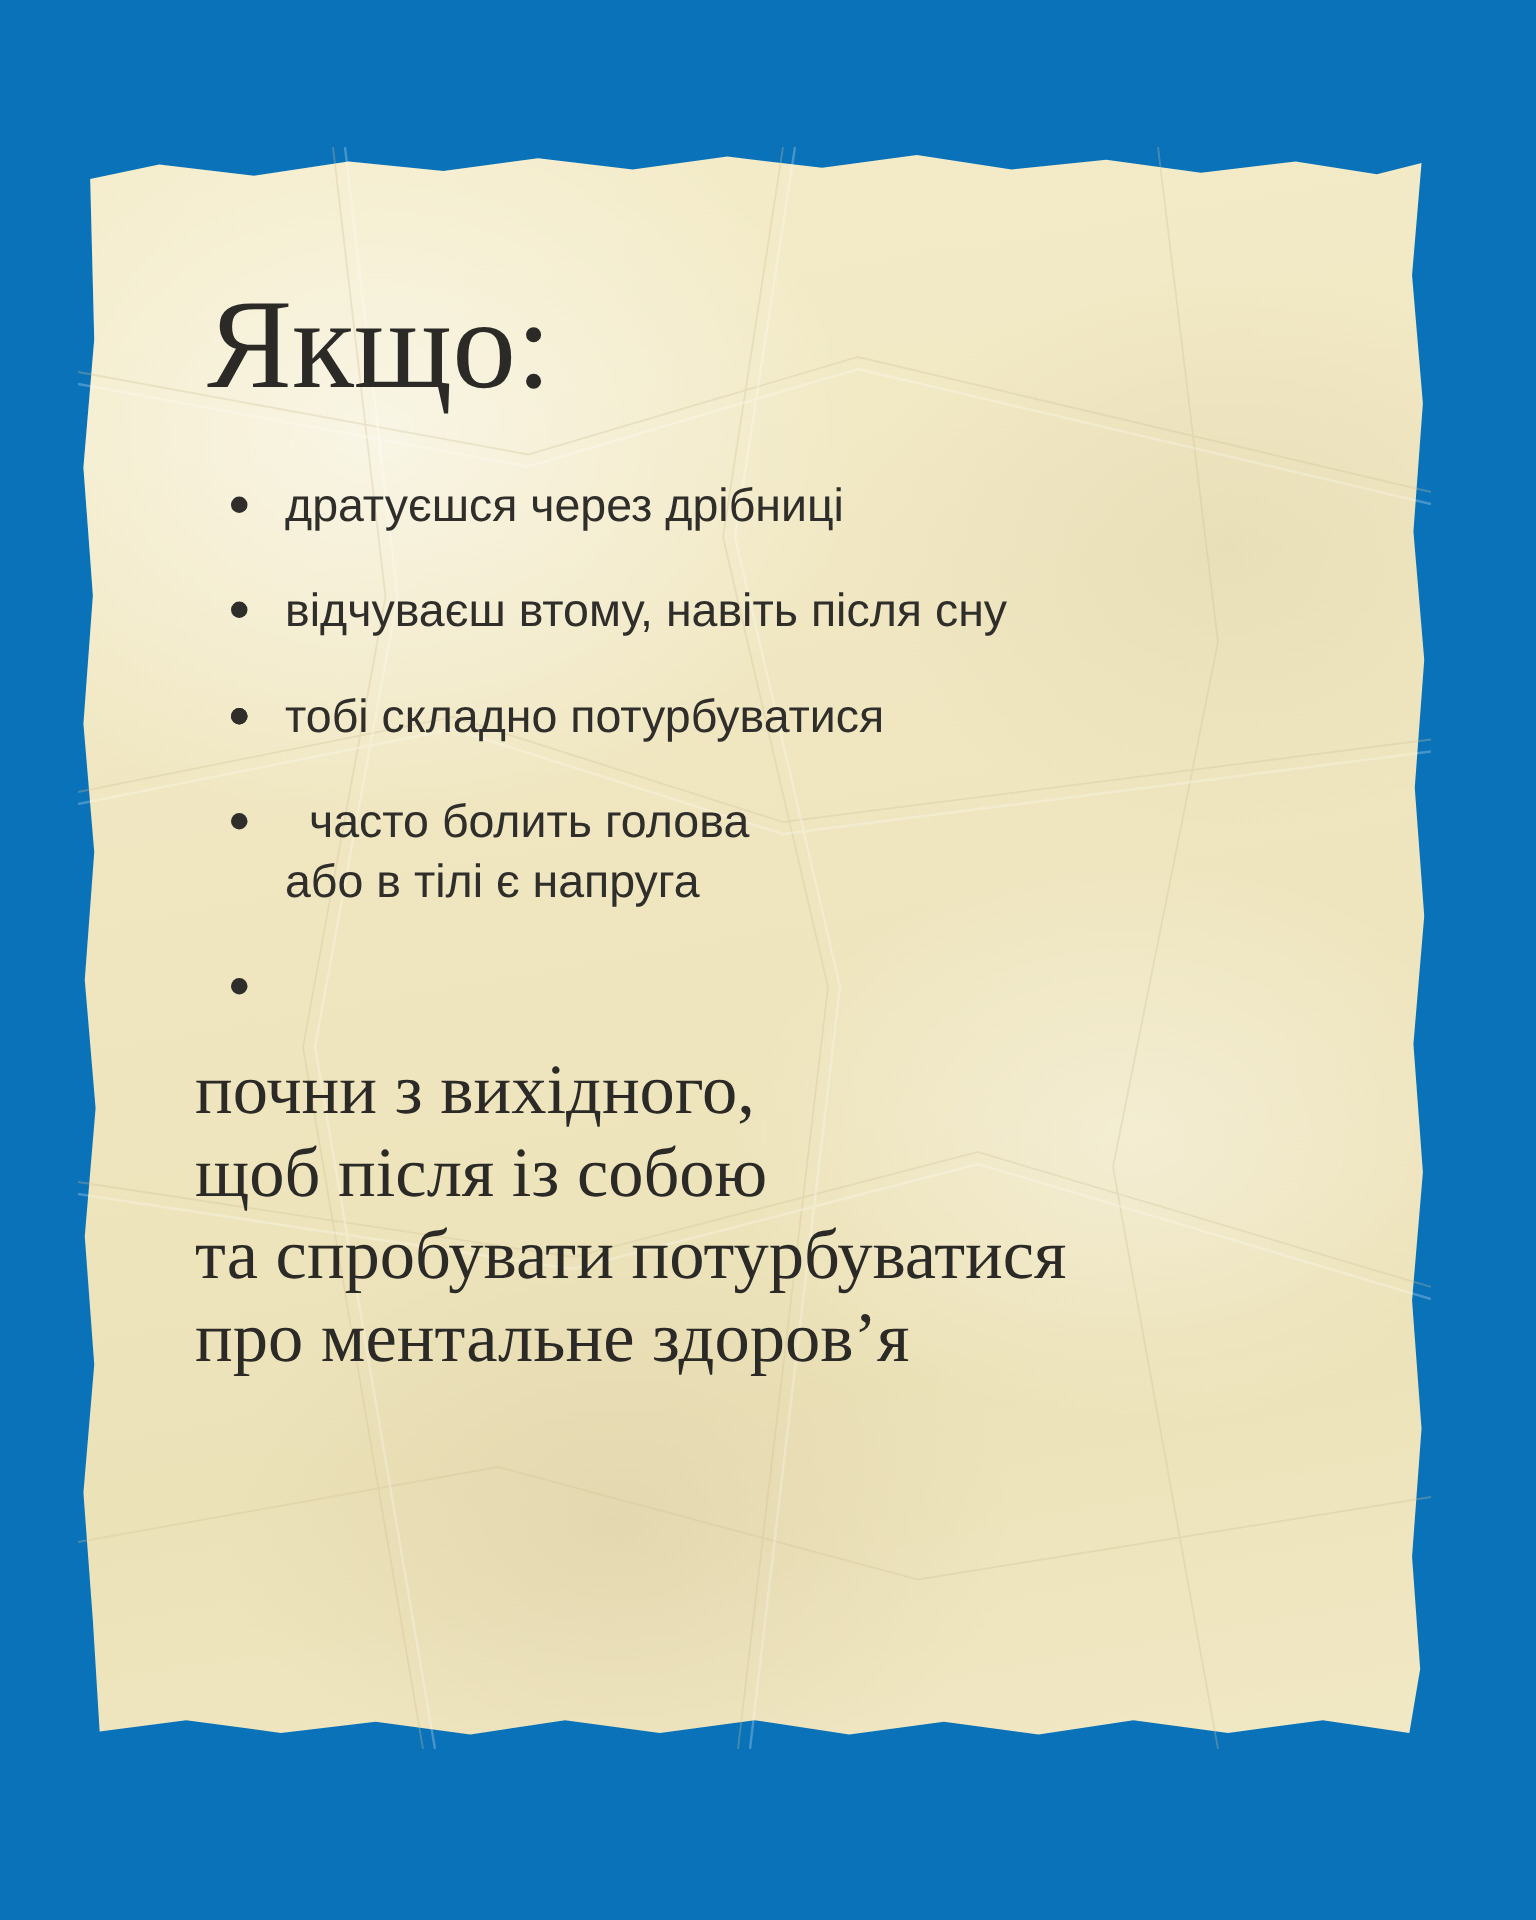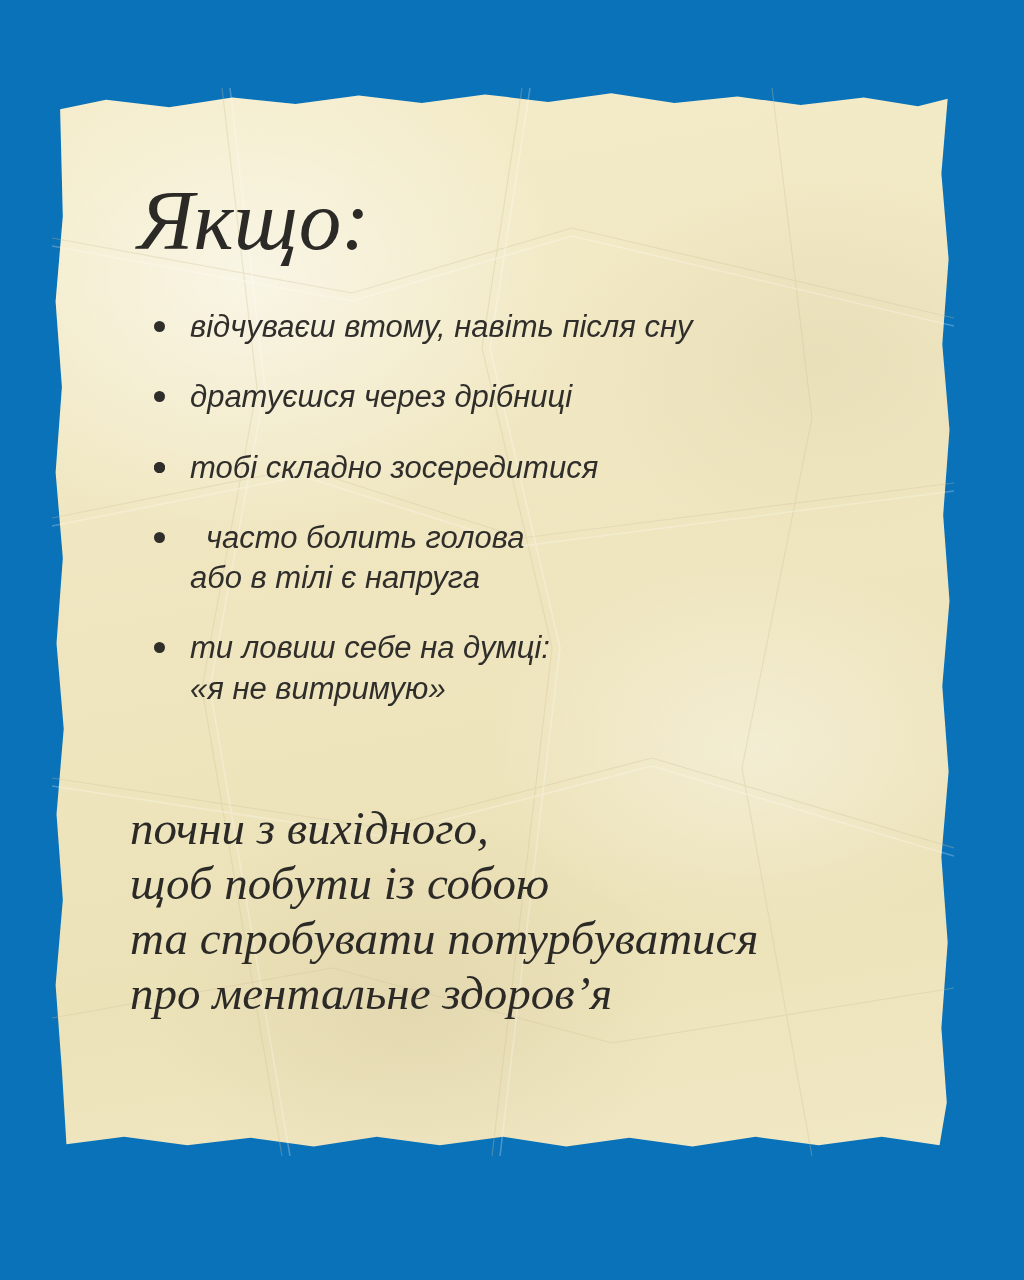"Якщо:" .paper-wrap { font-style: italic -> none; top: 88px -> 98px }
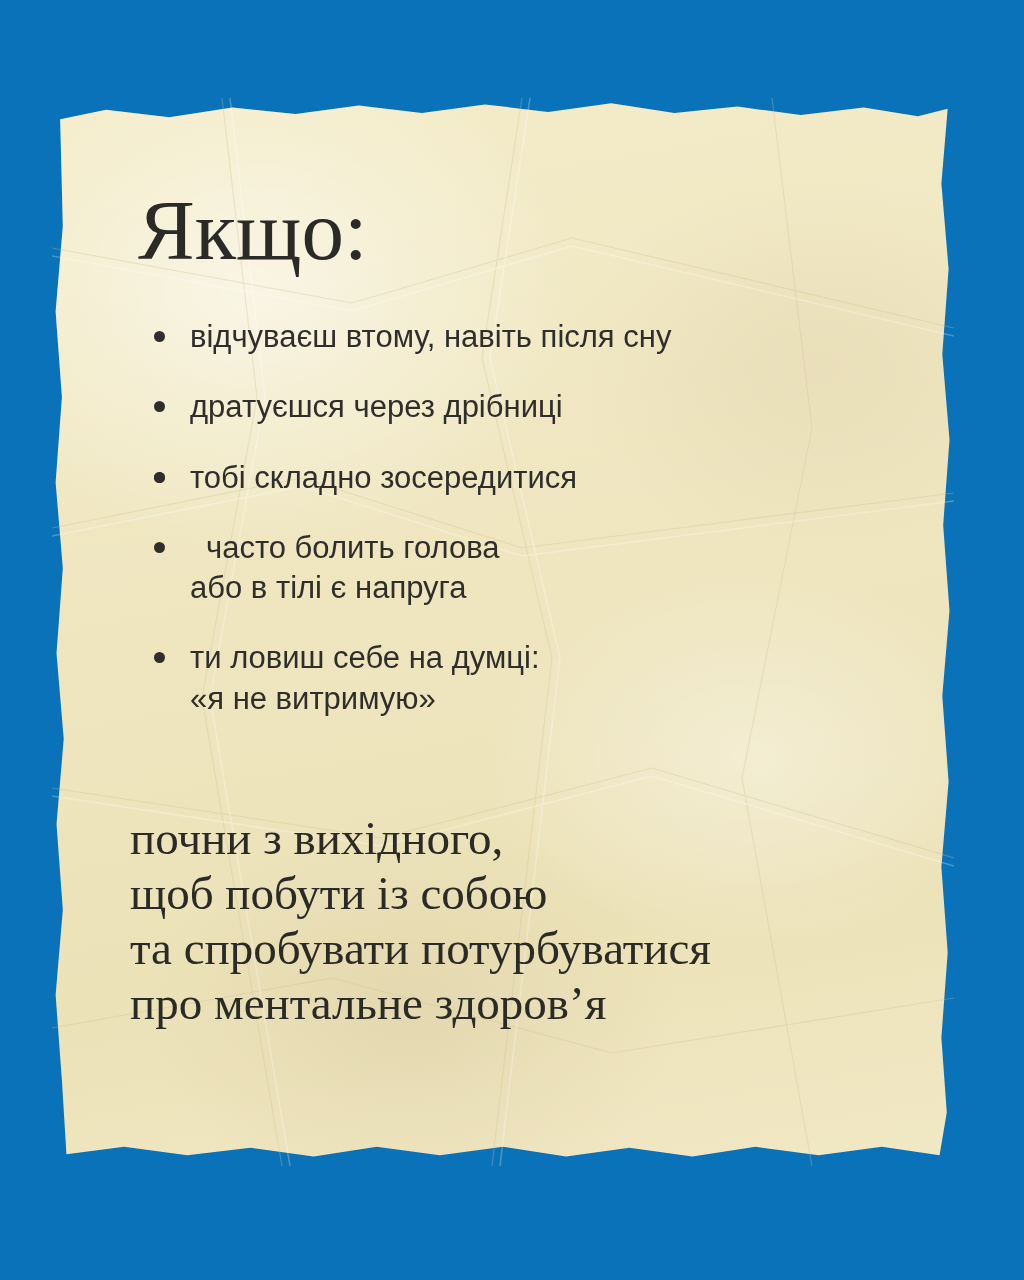"відчуваєш втому, навіть після сну" li { order: before "дратуєшся через дрібниці" -> after "дратуєшся через дрібниці" }
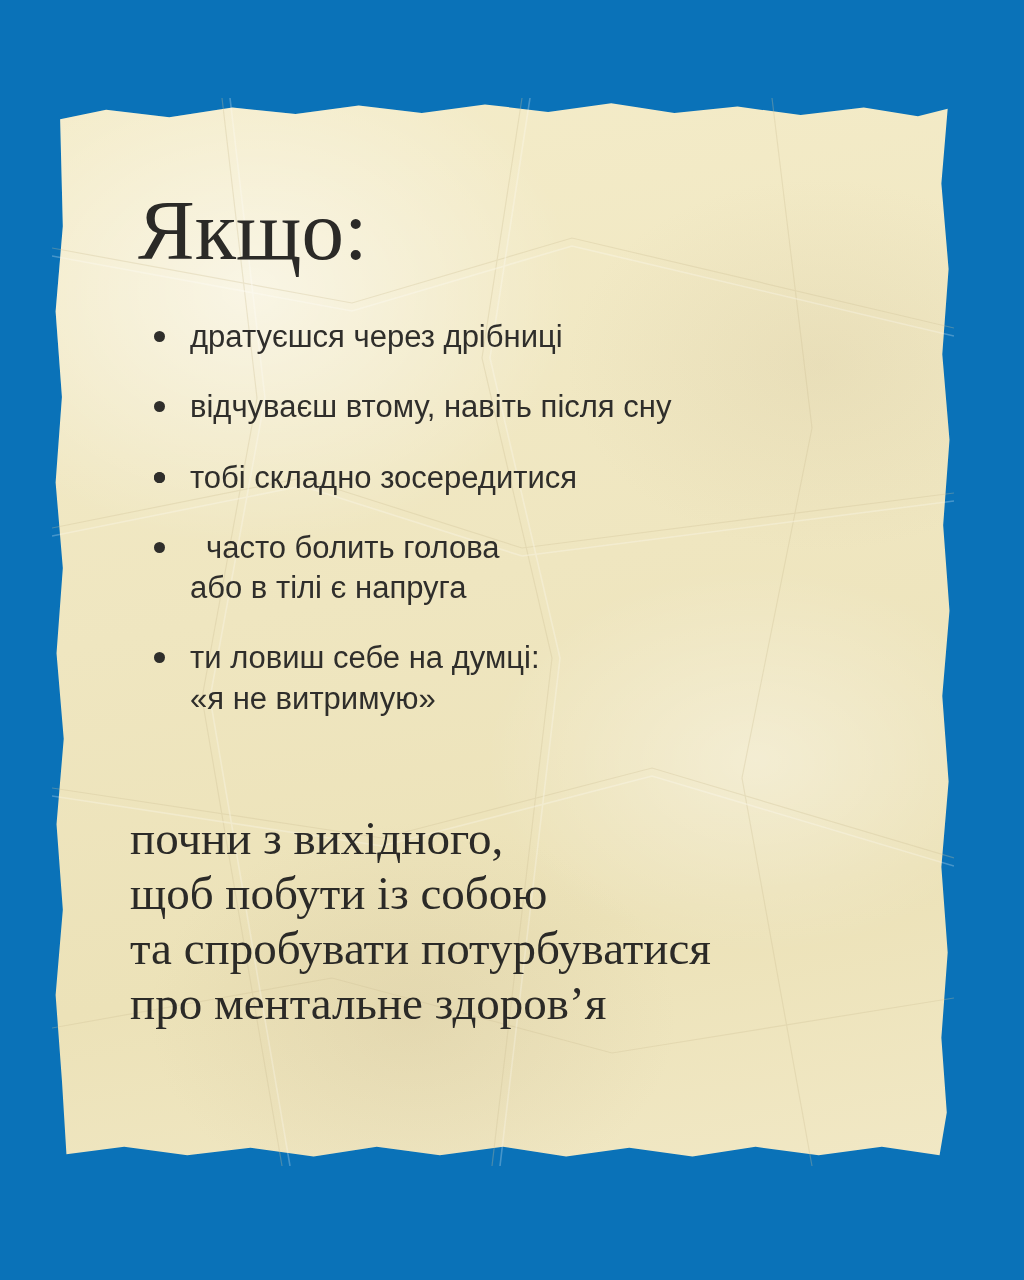"тобі складно зосередитися" span { text: зосередитися -> потурбуватися }
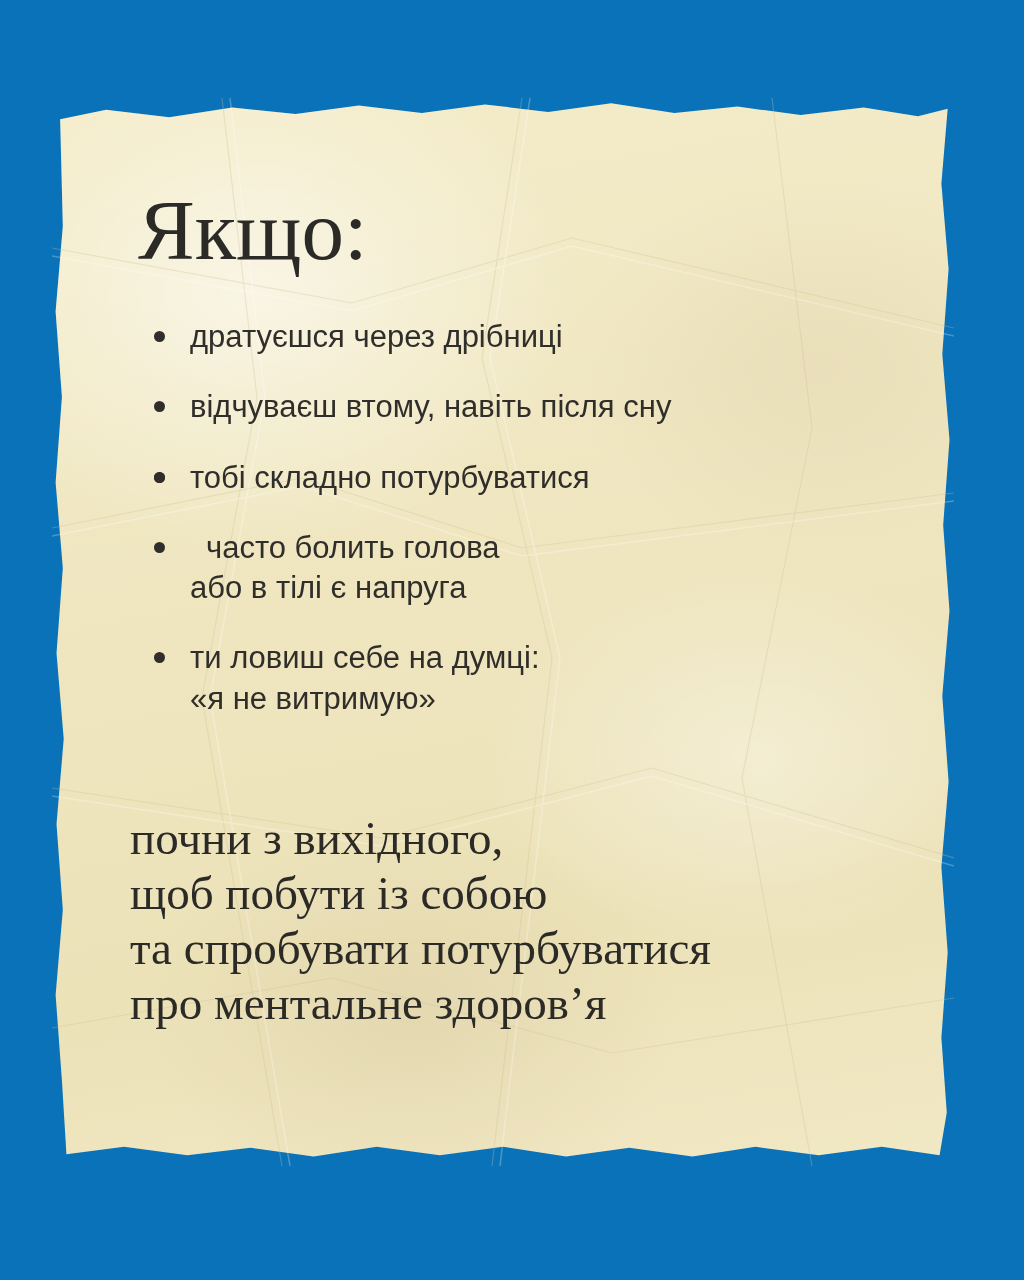"ти ловиш себе на думці:" span { html: <span>ти ловиш себе на думці: «я не витримую»</span> -> none }
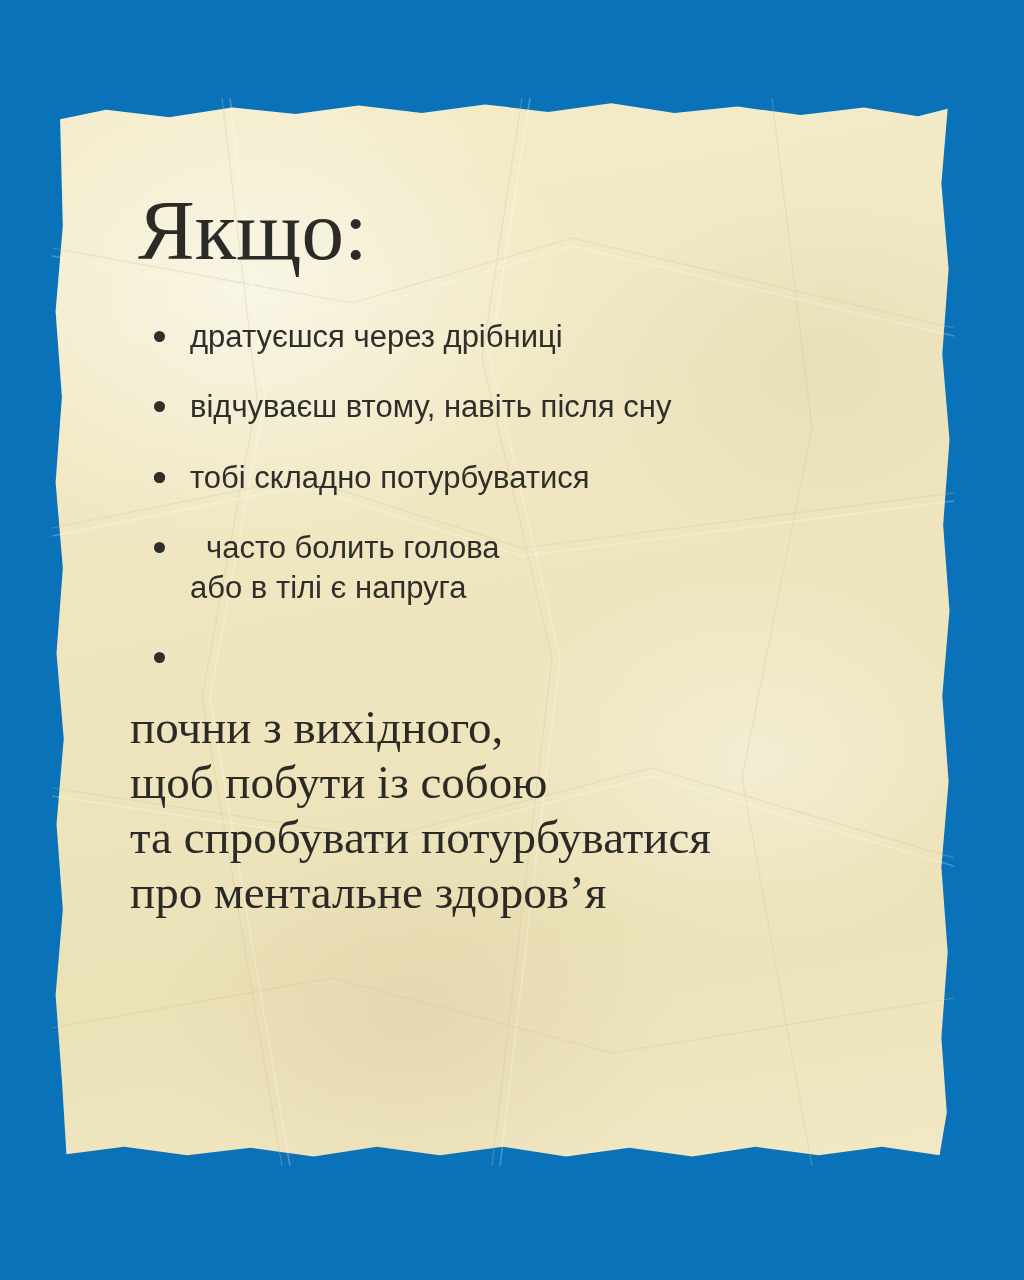"почни з вихідного," div.closing { text: побути -> після }
